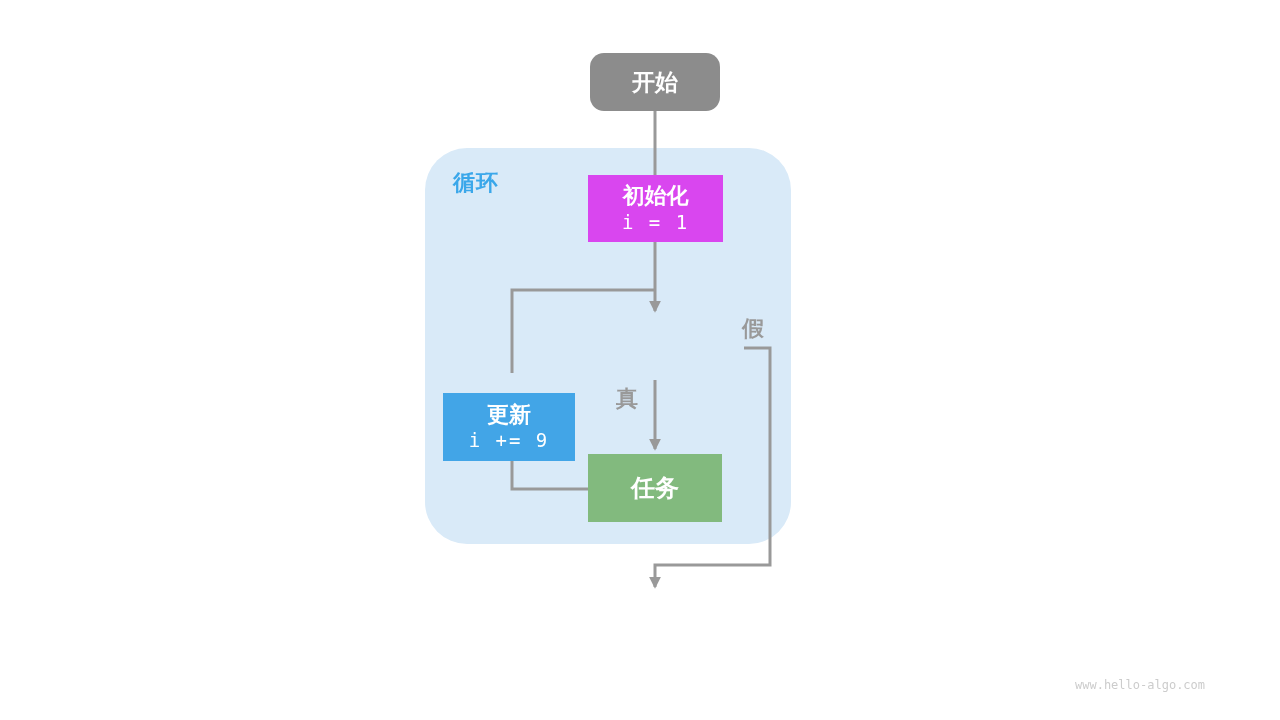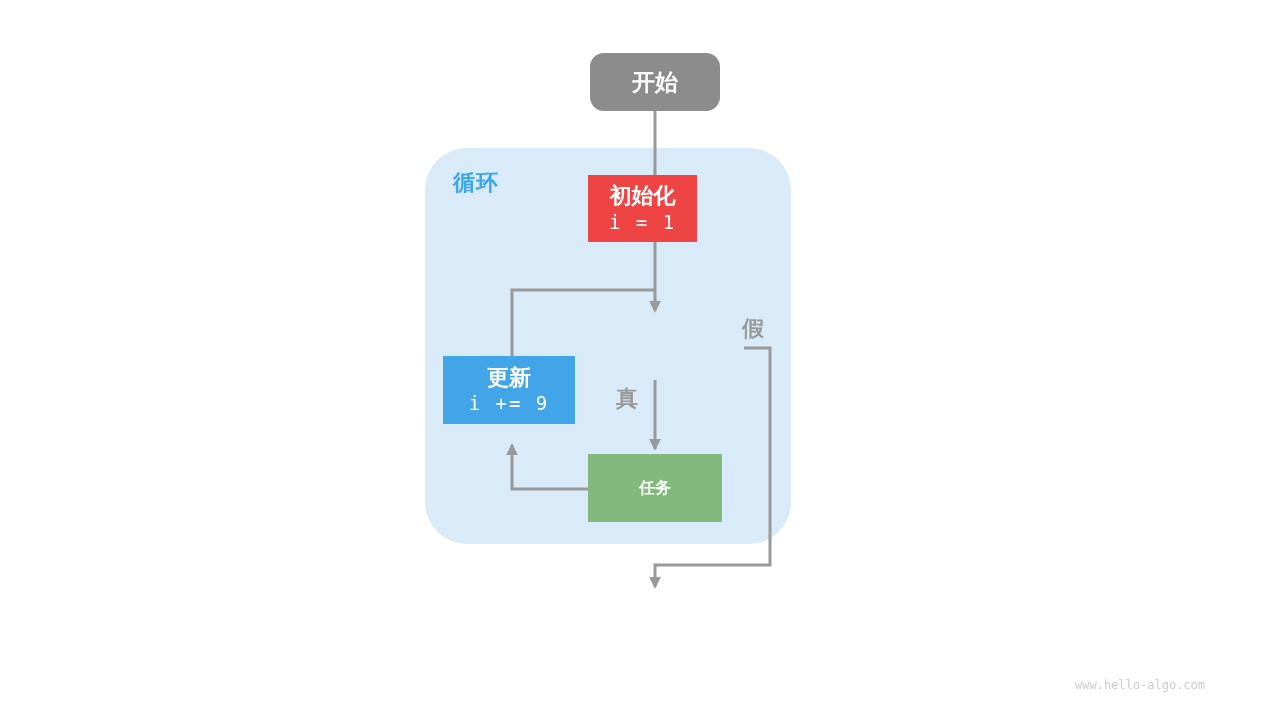"初始化" .node-init { background: #ef4444 -> #d946ef; width: 109px -> 135px }
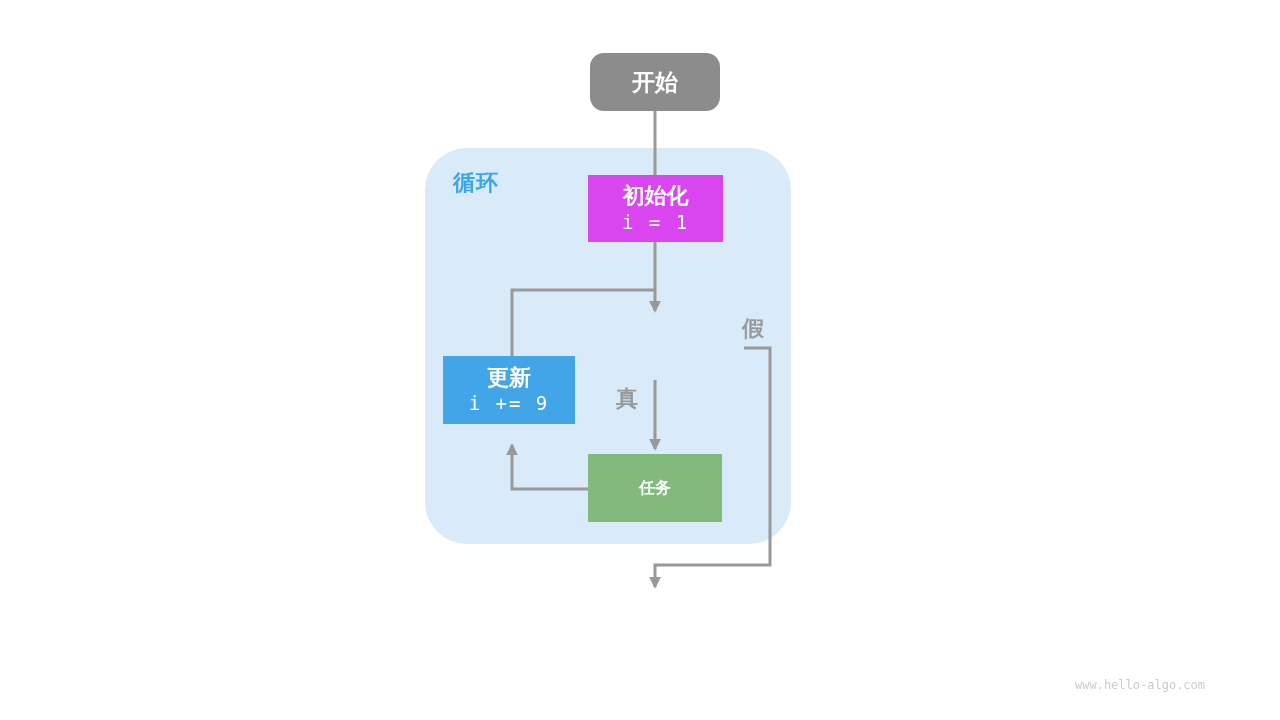"更新" .node-update { top: 356px -> 393px }
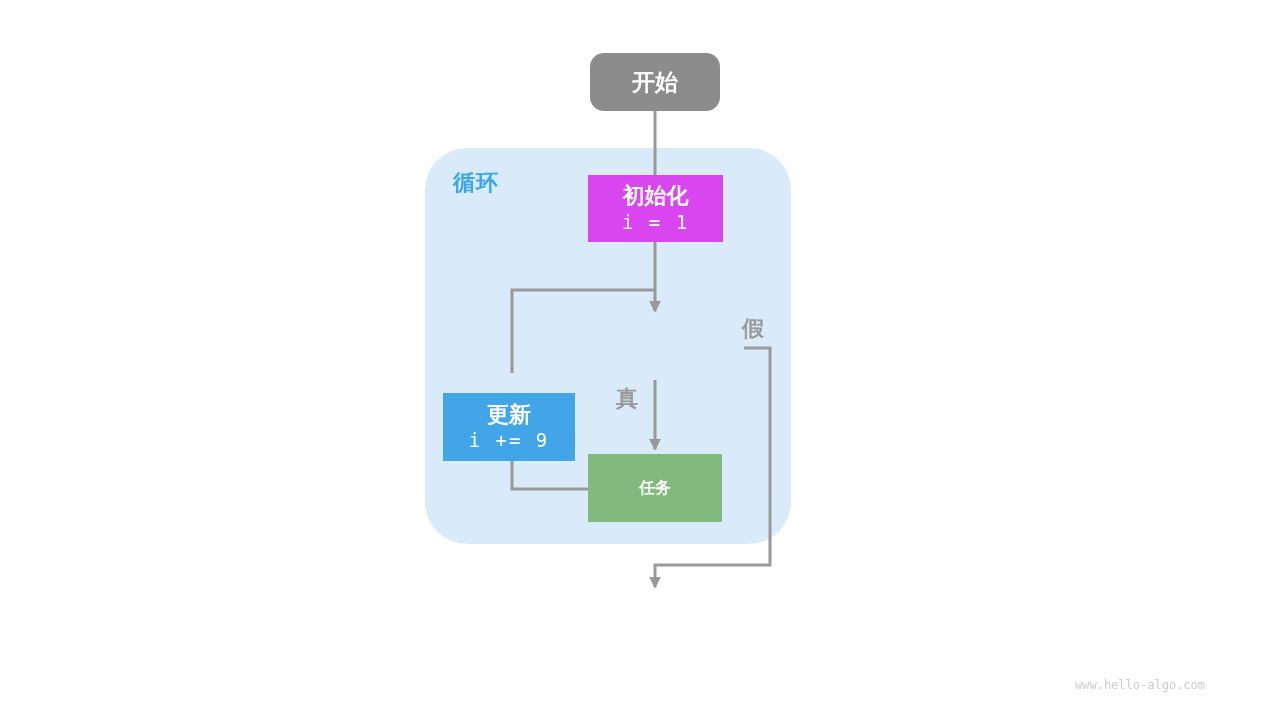"任务" .node-task .cn { font-size: 16px -> 24px }
